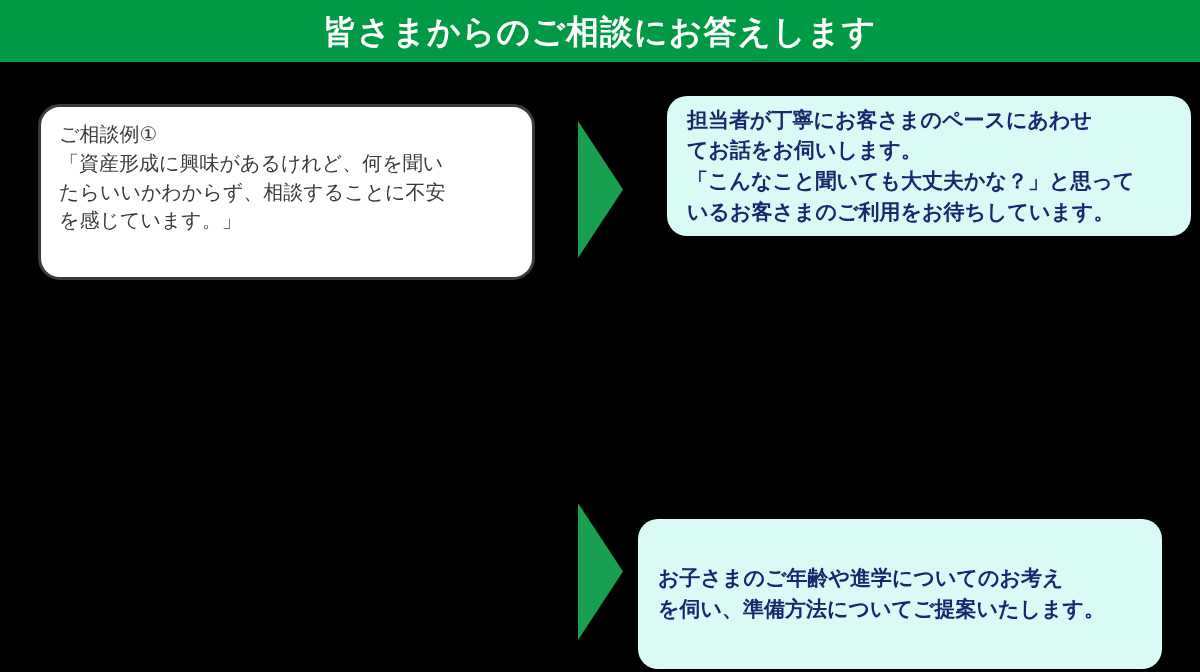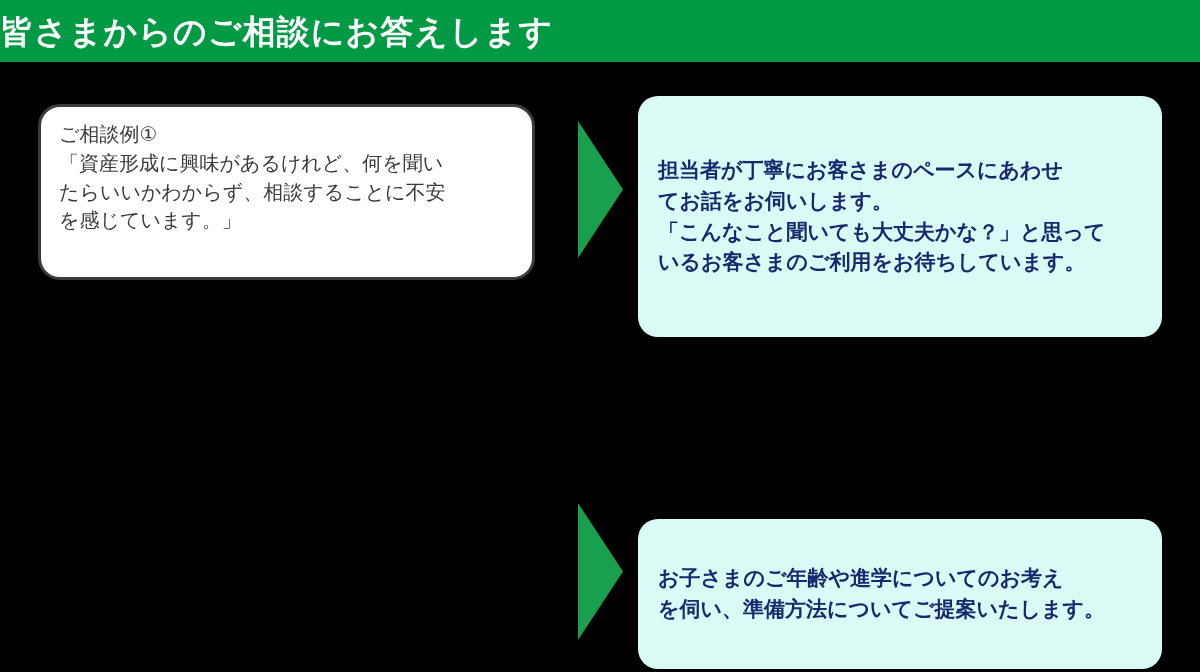"皆さまからのご相談にお答えします" .header-banner { justify-content: flex-start -> center }
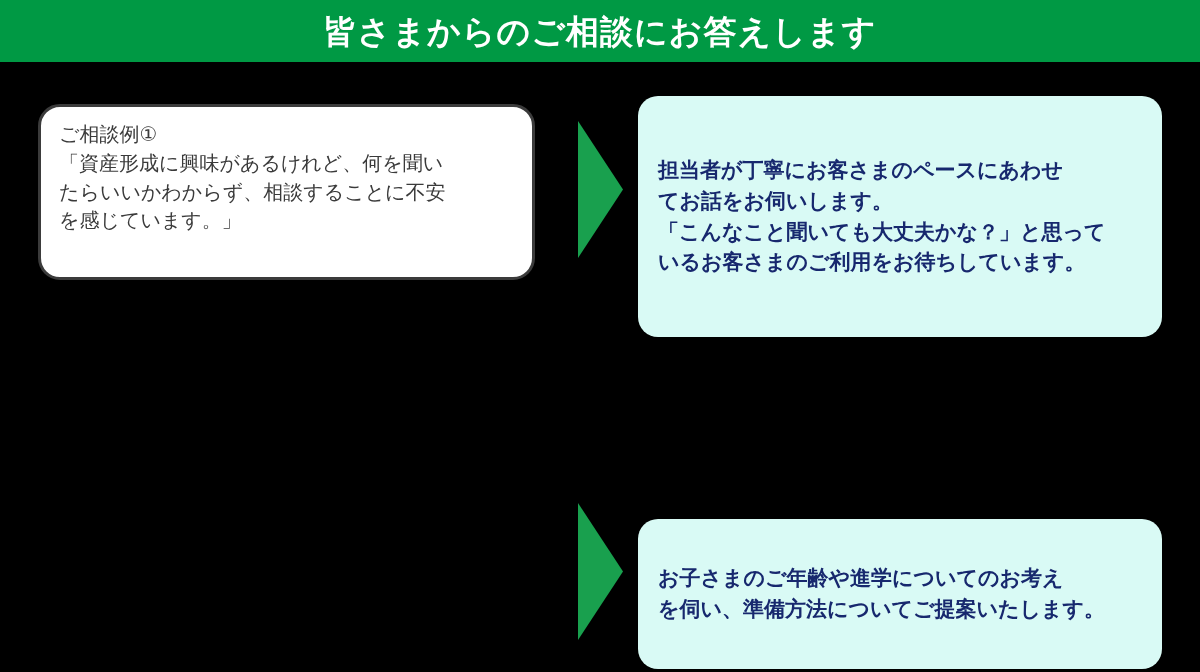"担当者が丁寧にお客さまのペースにあわせ" .row-1 .answer-card { height: 241px -> 140px; margin-left: none -> 29px }
